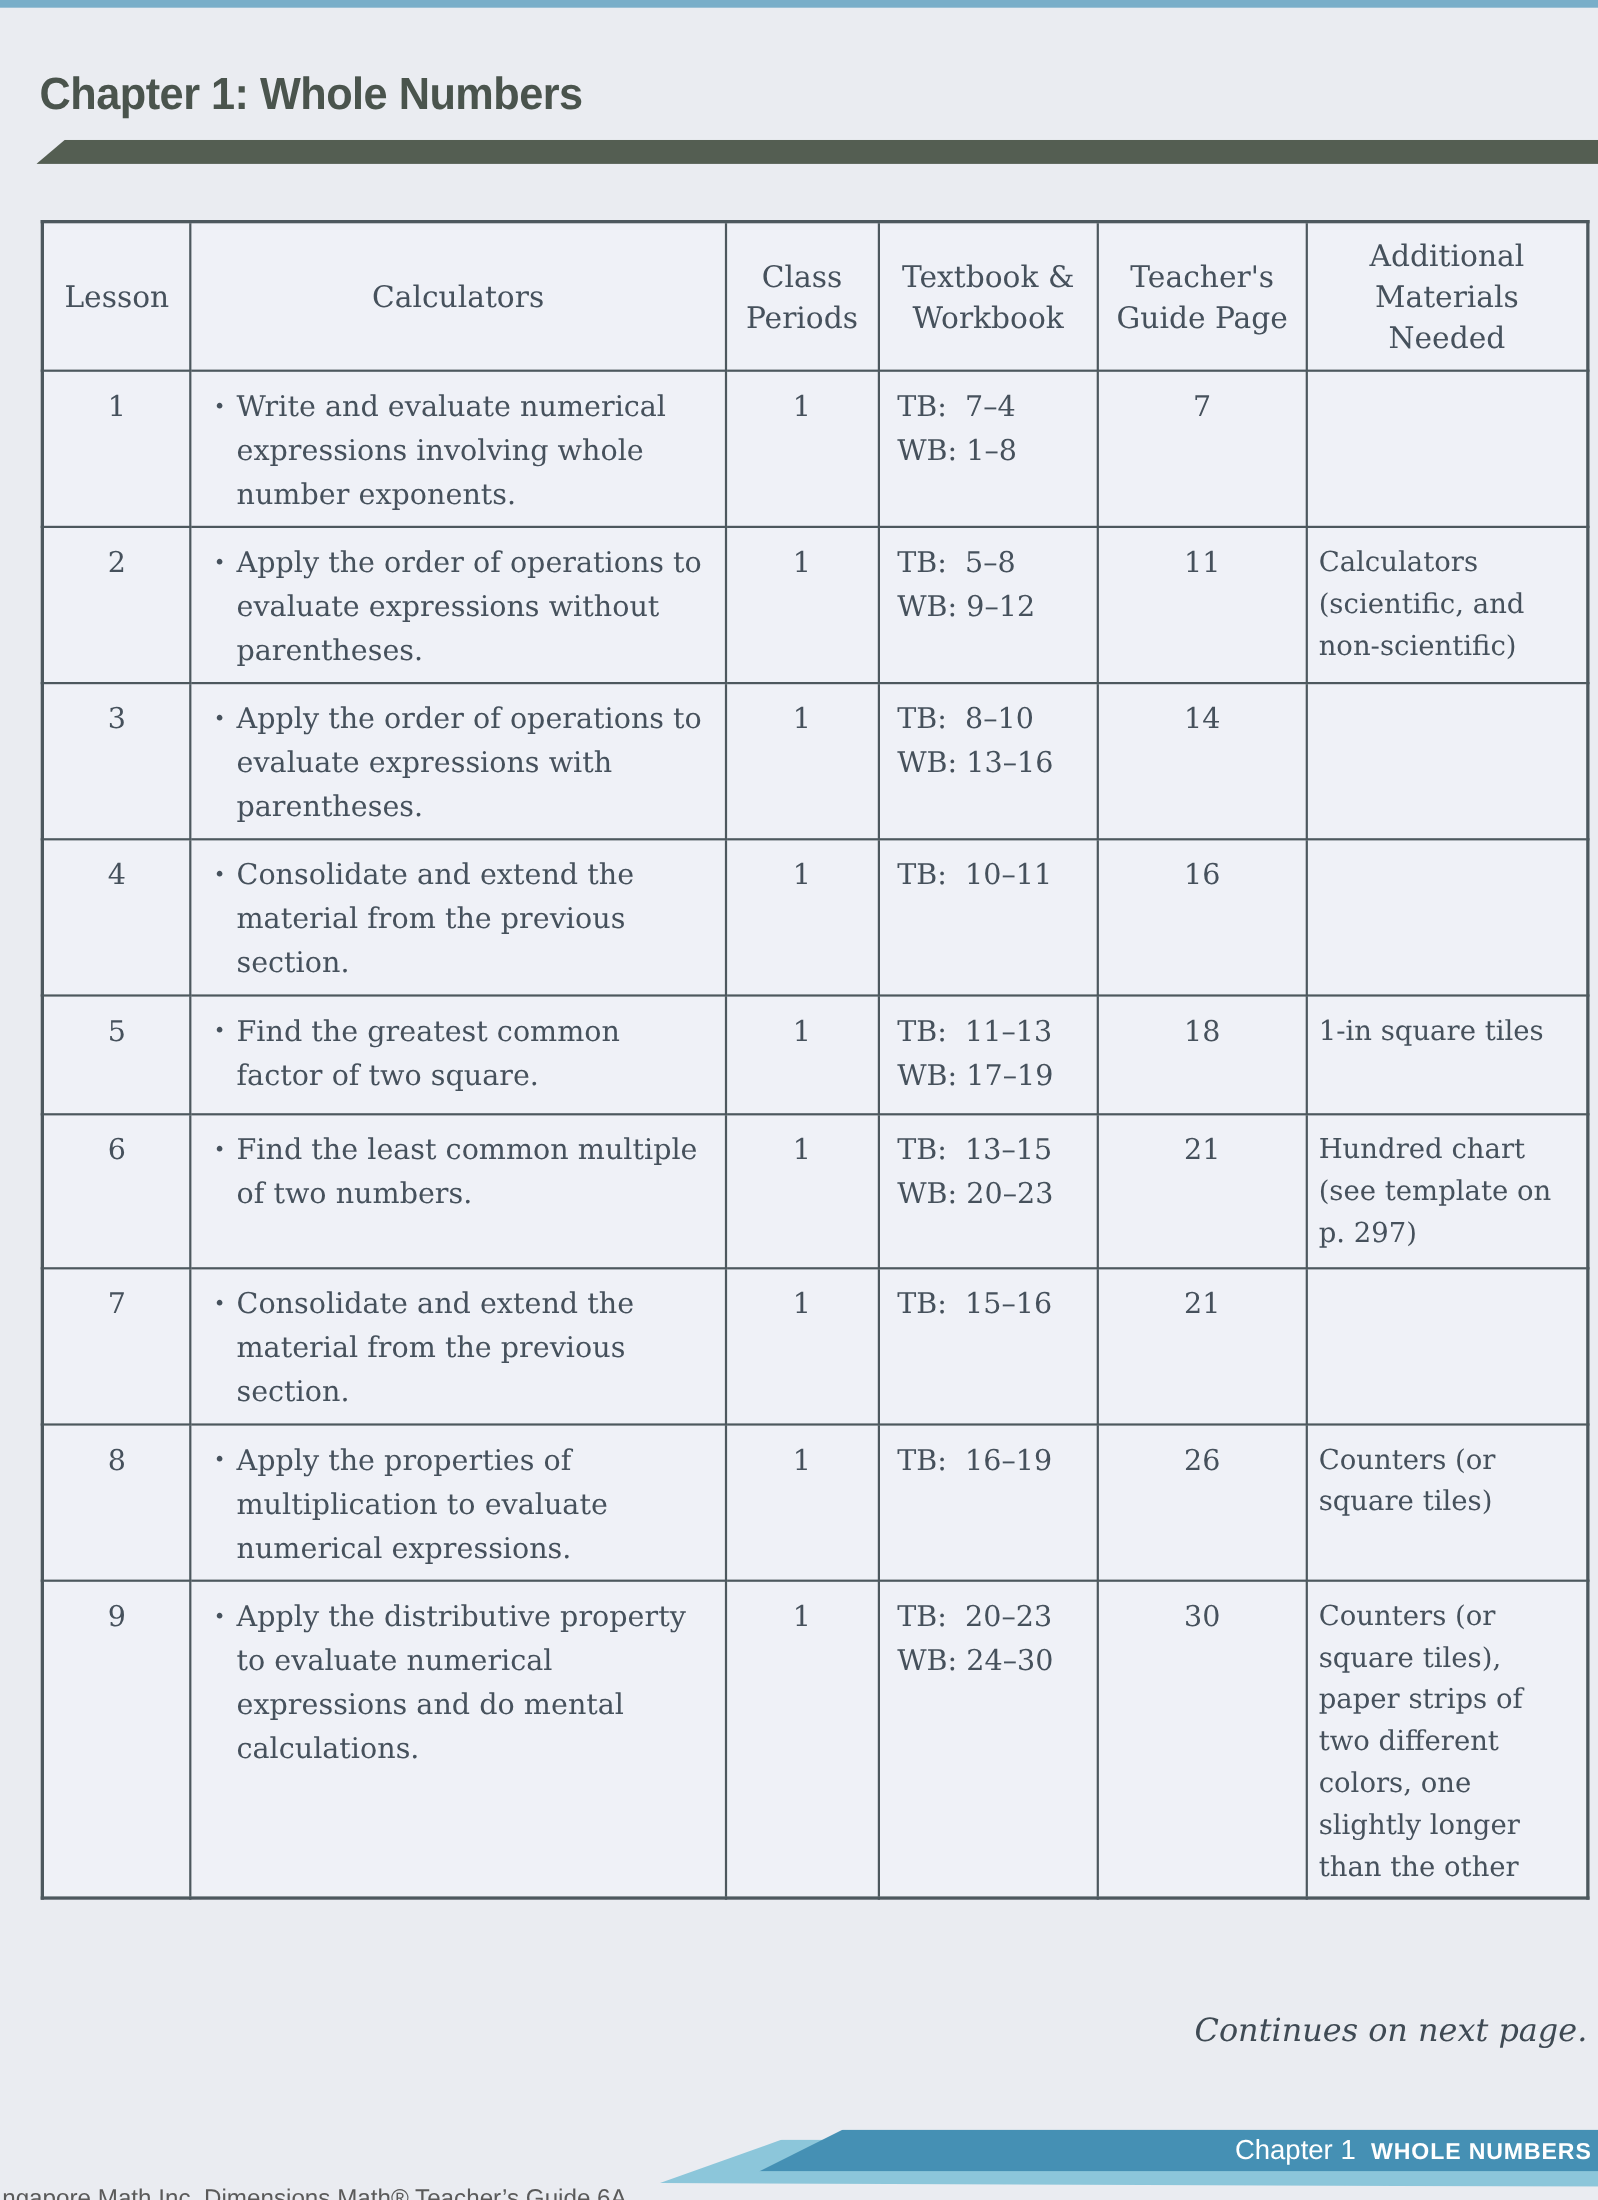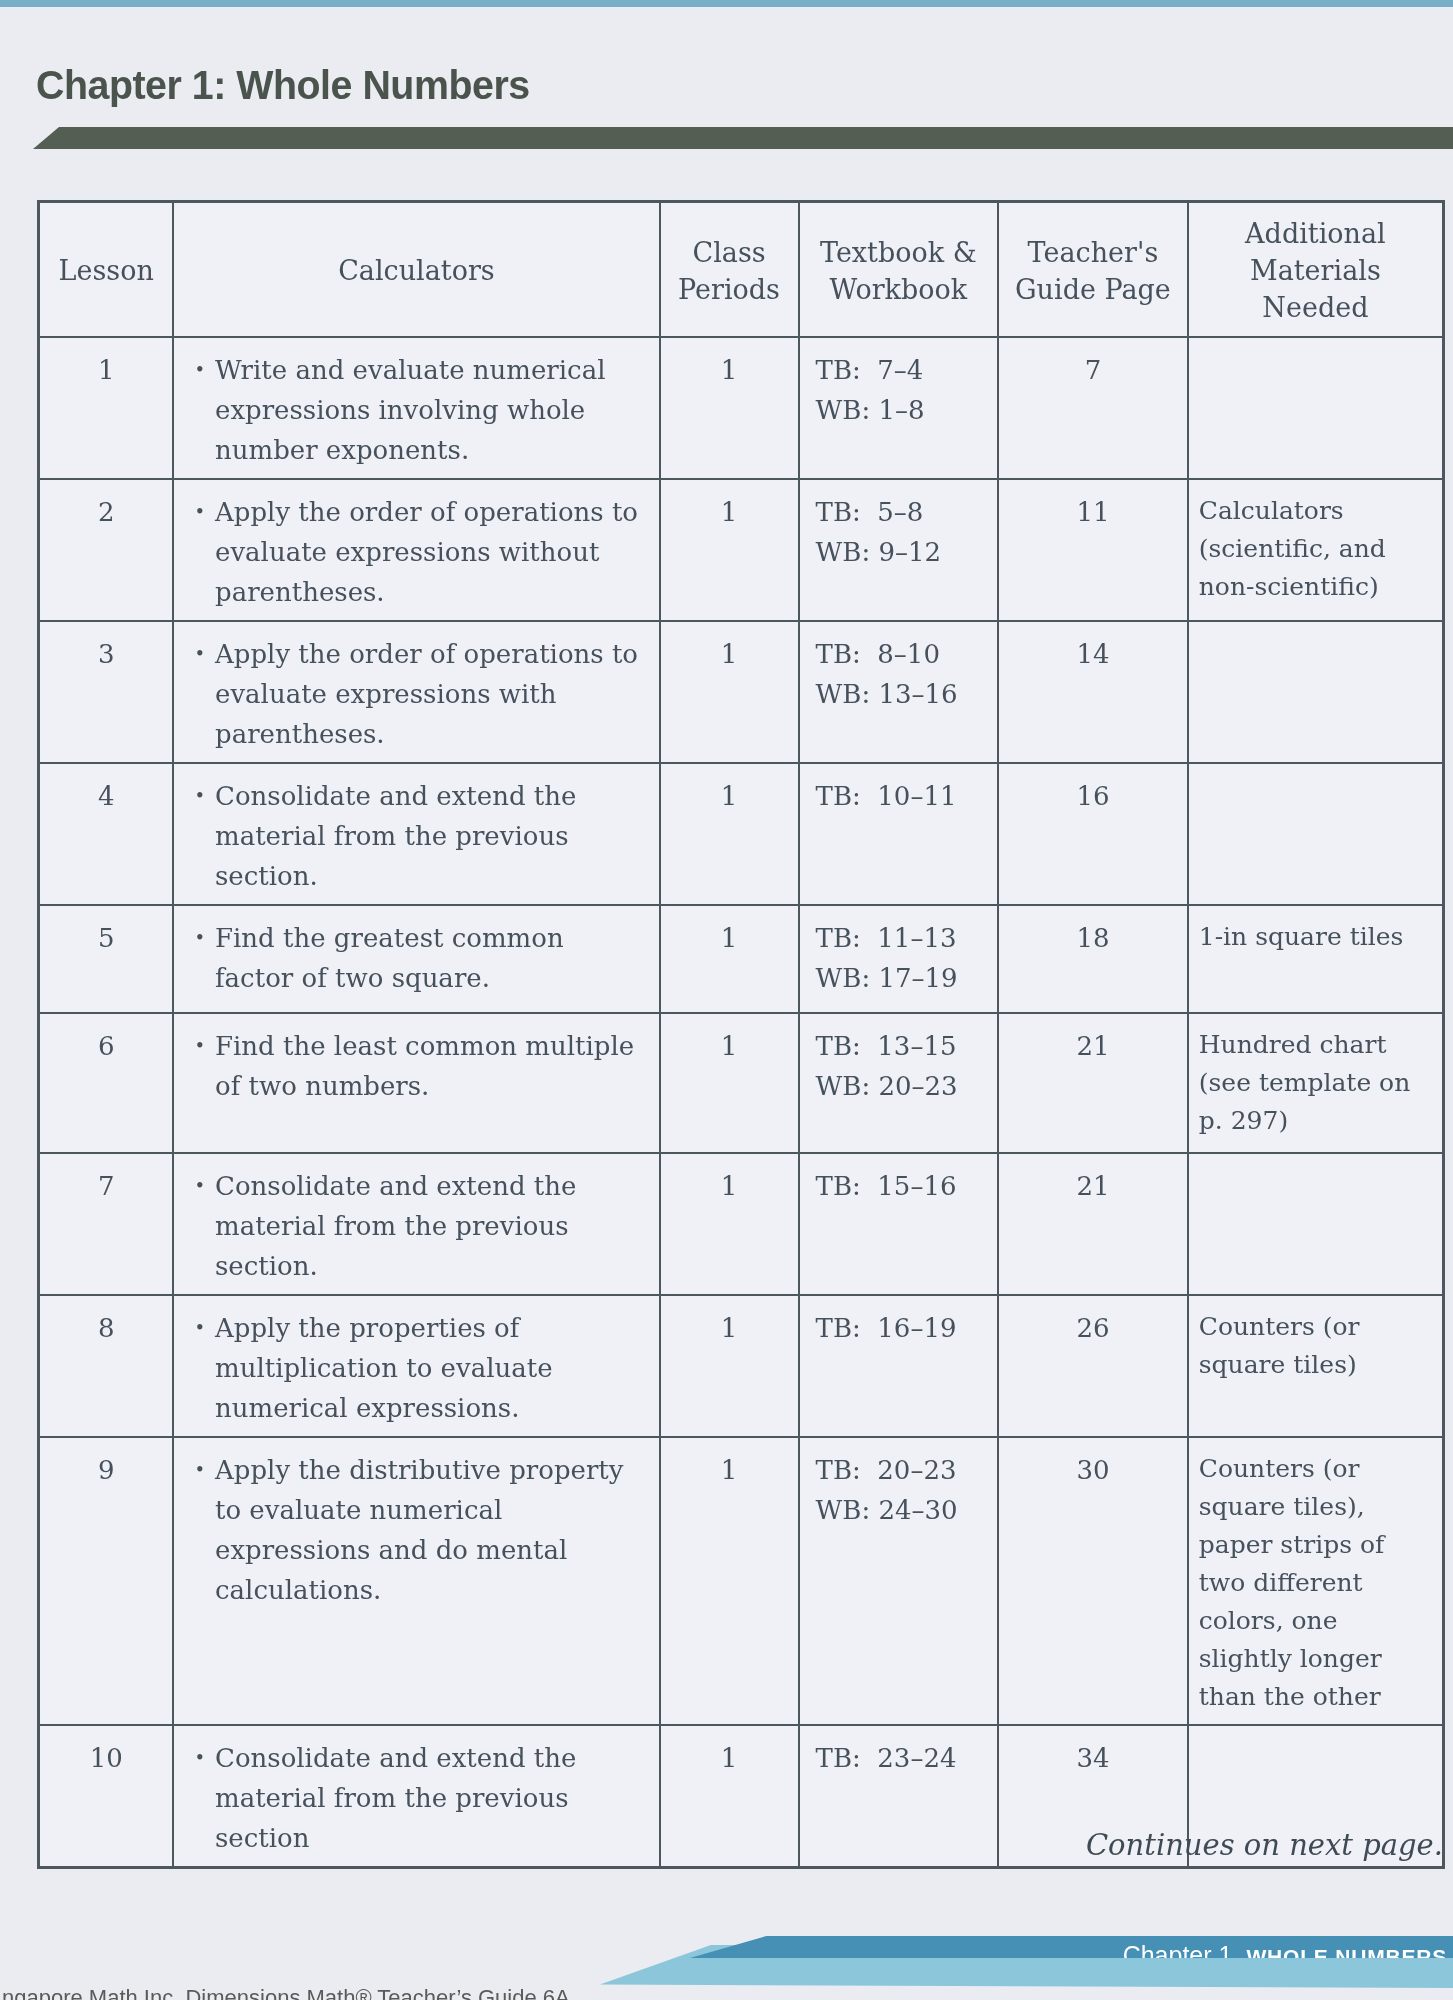"10" tr.row-std { html: <tr> <td>10</td> <td> <div> <span>•</span> <span>Consolidate and extend the material from the previous section</span> </div> </td> <td>1</td> <td><div>TB: 23–24</div><div></div></td> <td>34</td> <td></td> </tr> -> none }
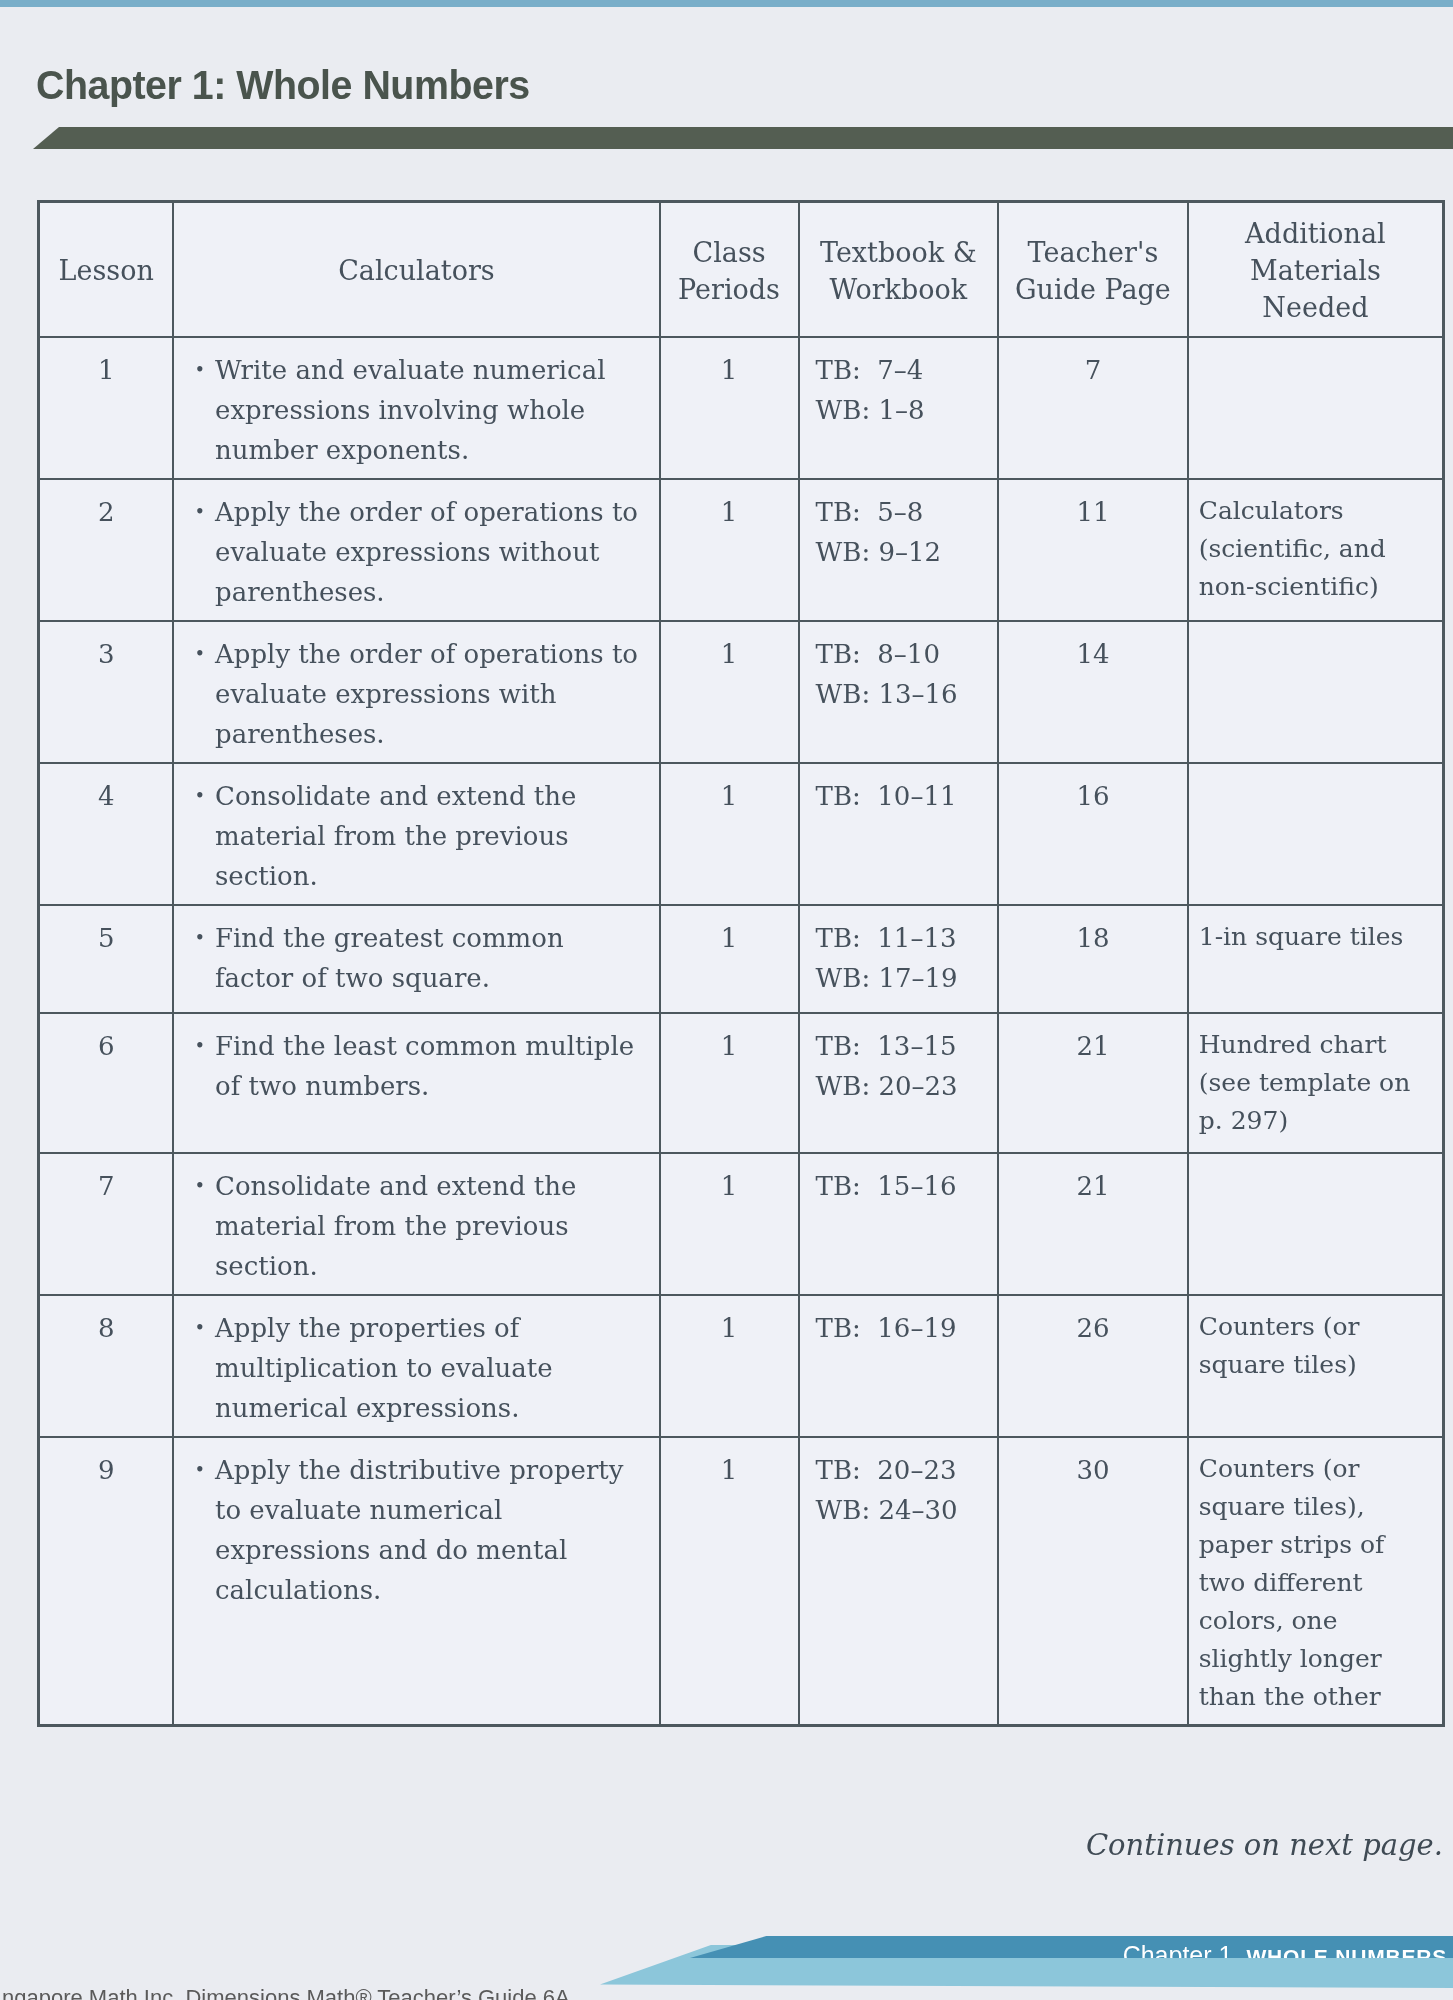"Chapter 1 WHOLE NUMBERS" .footer-band-dark { height: 22px -> 38px }
